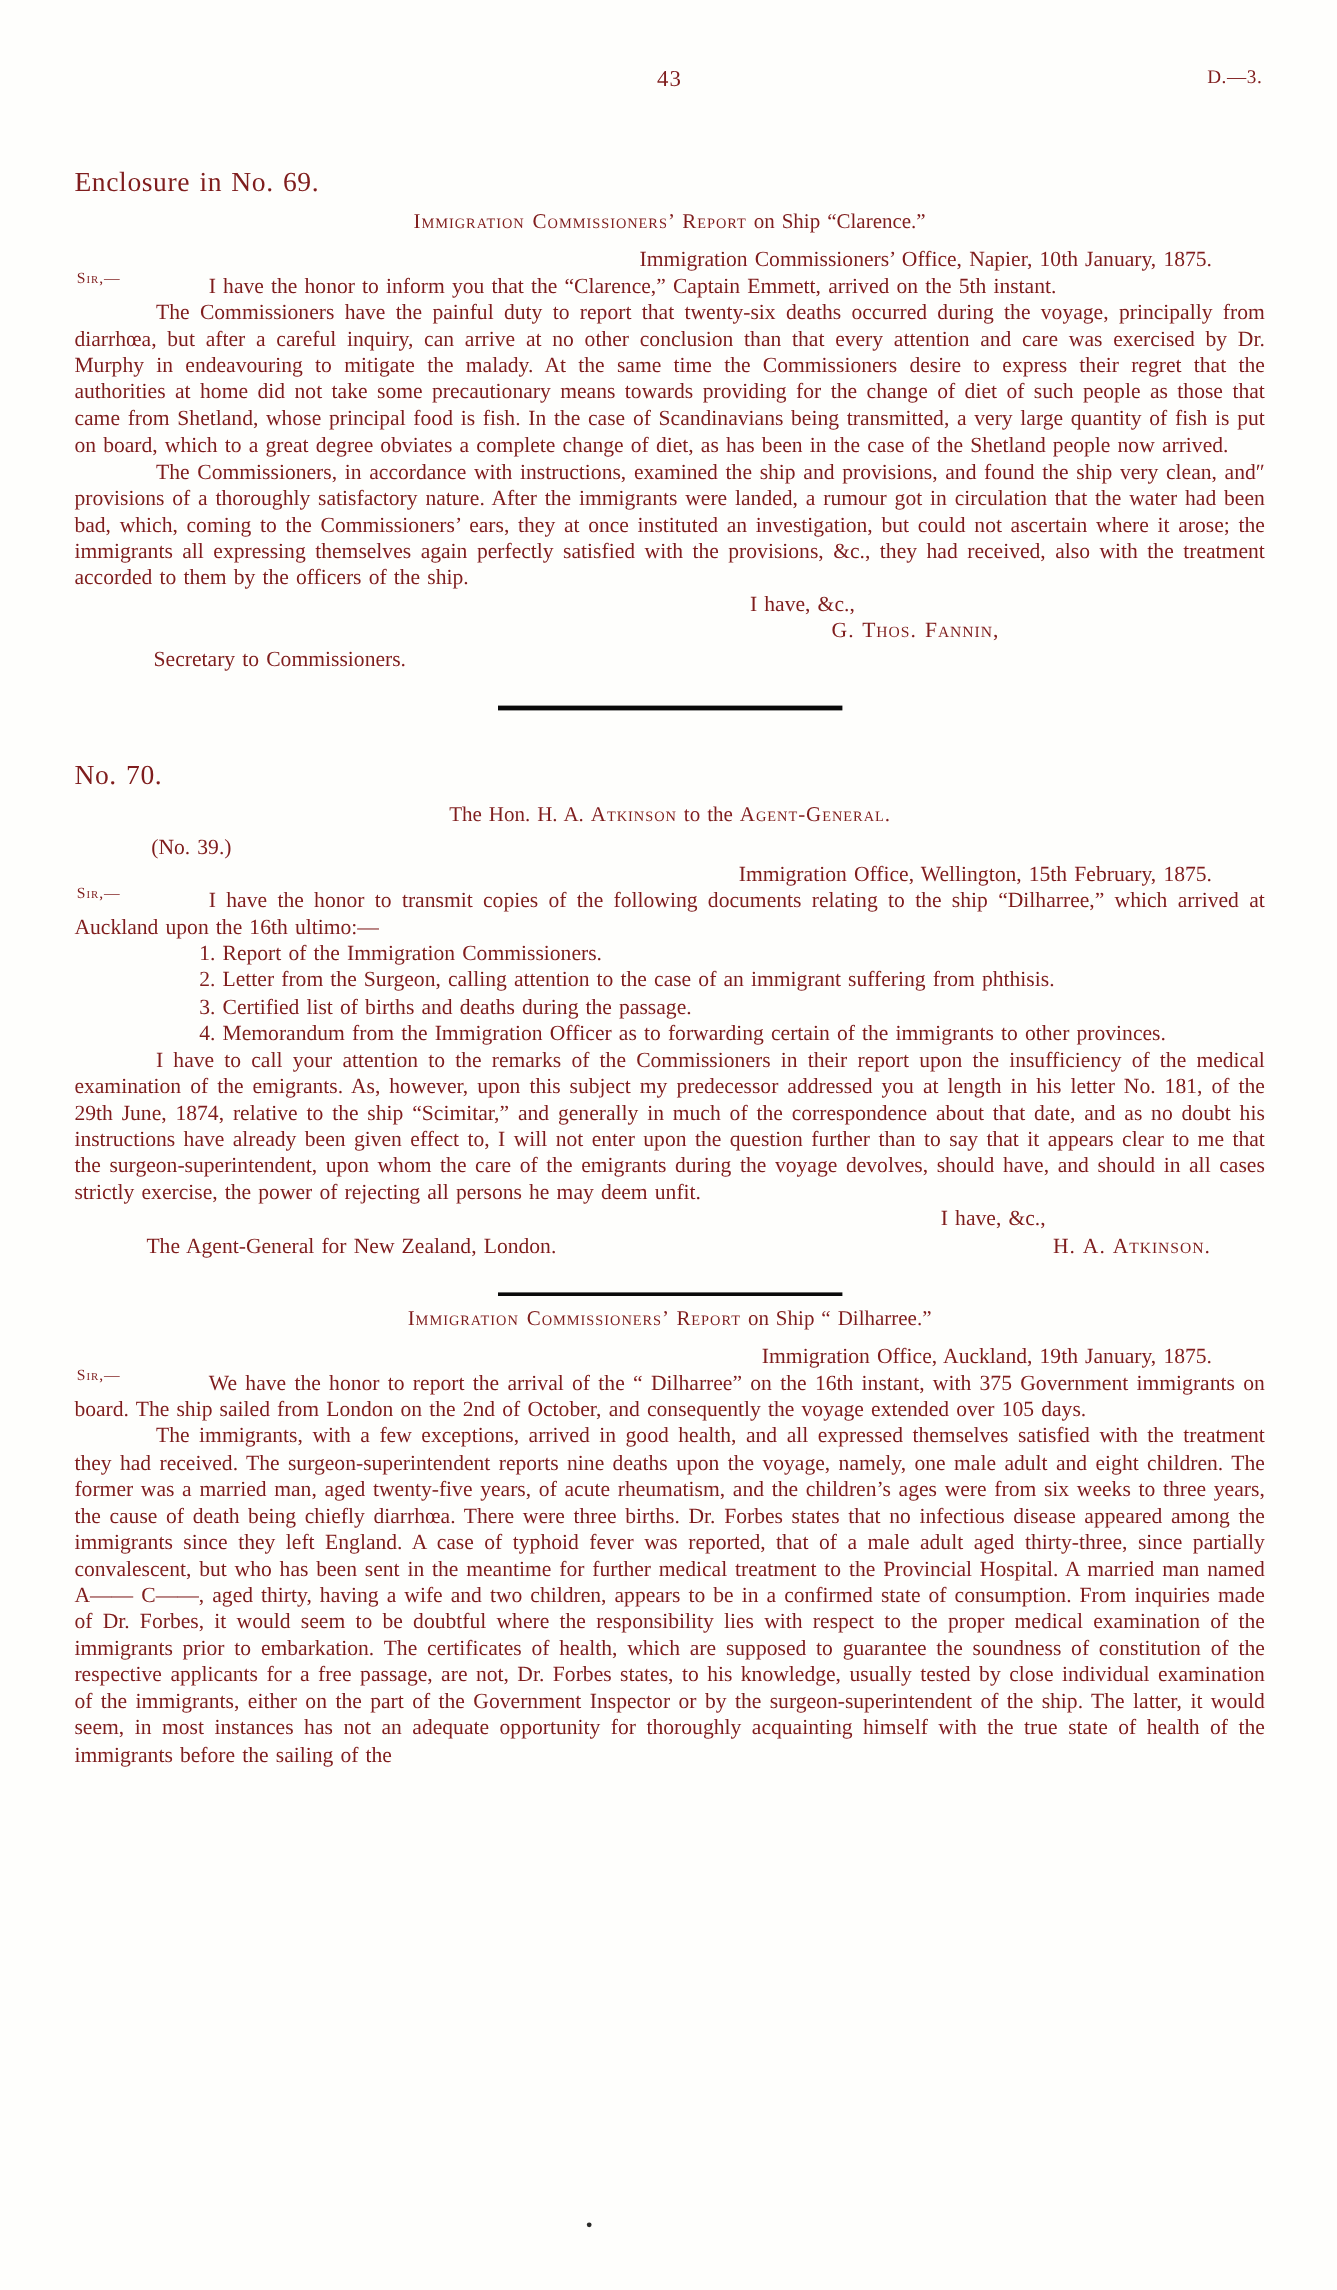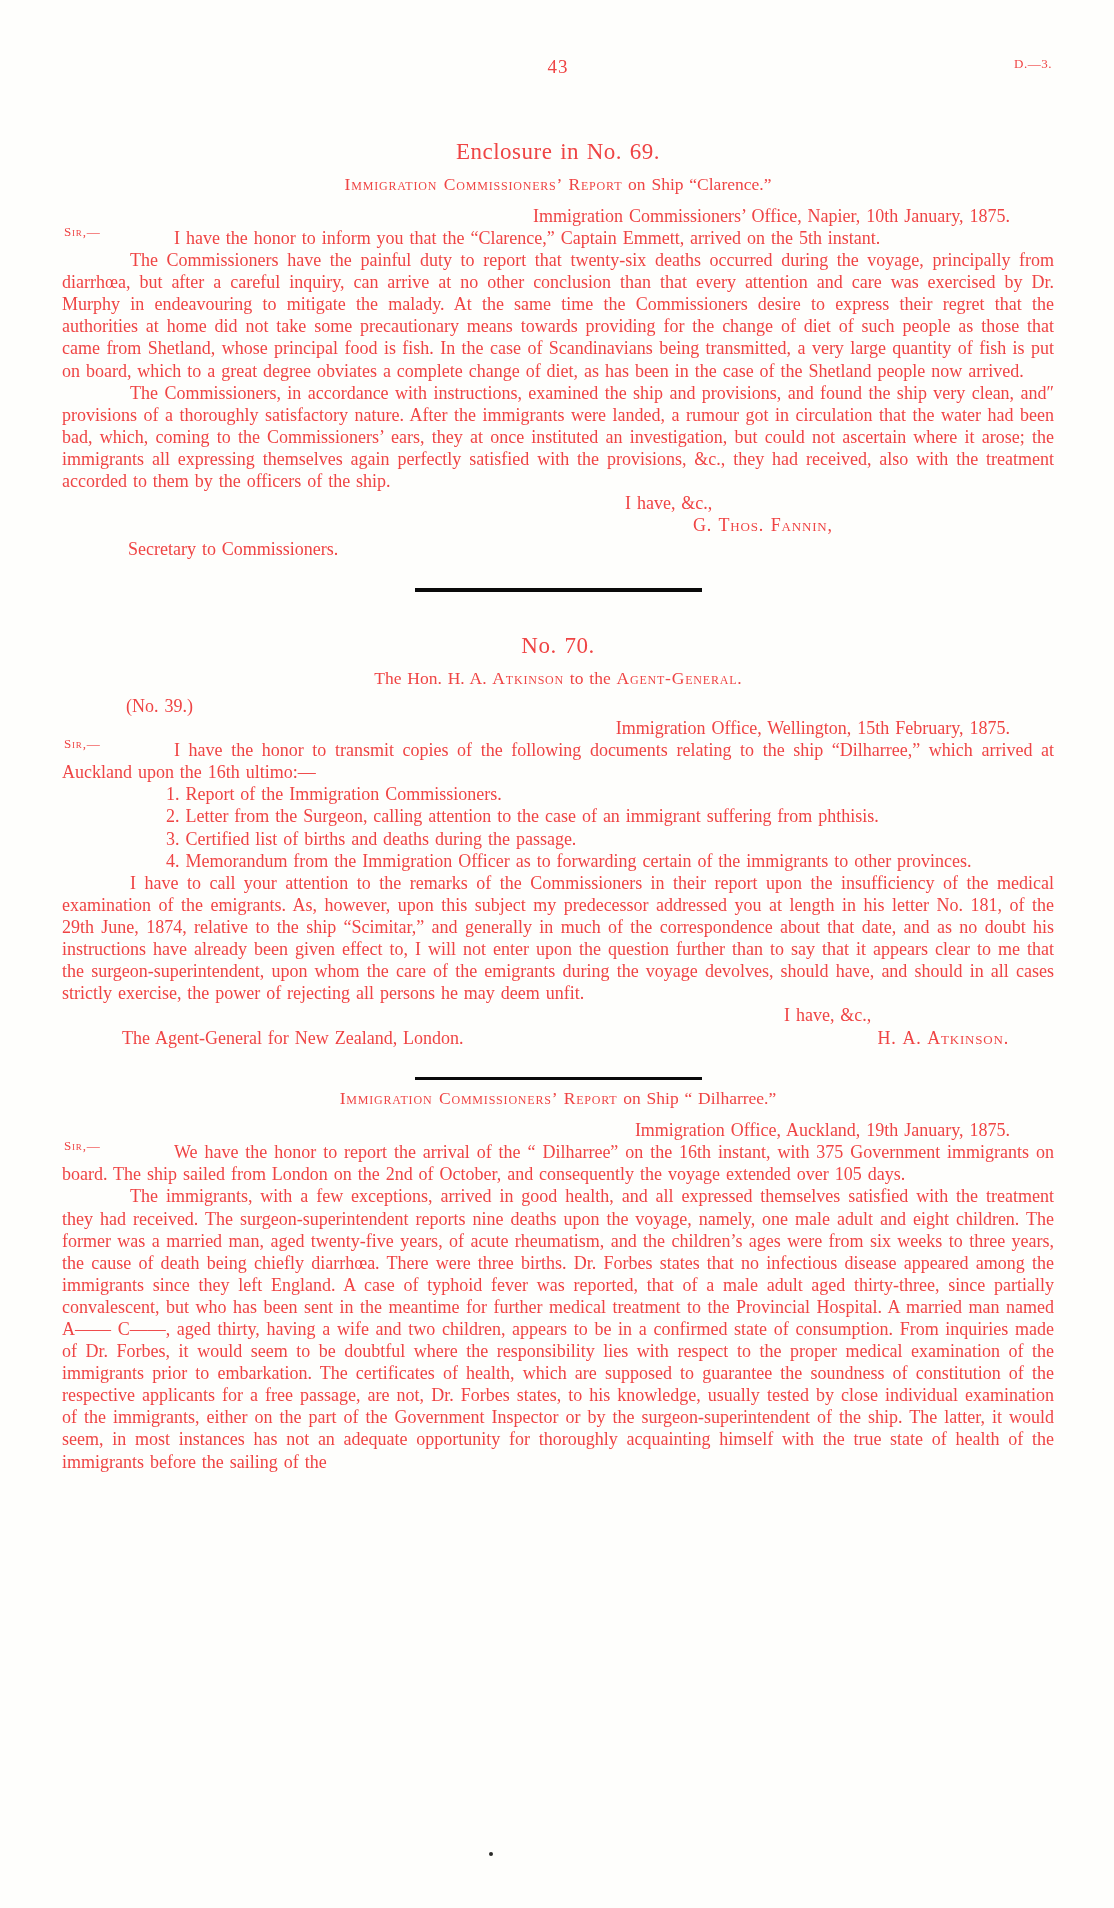"43" .page { color: #ef4444 -> #7f1d1d }
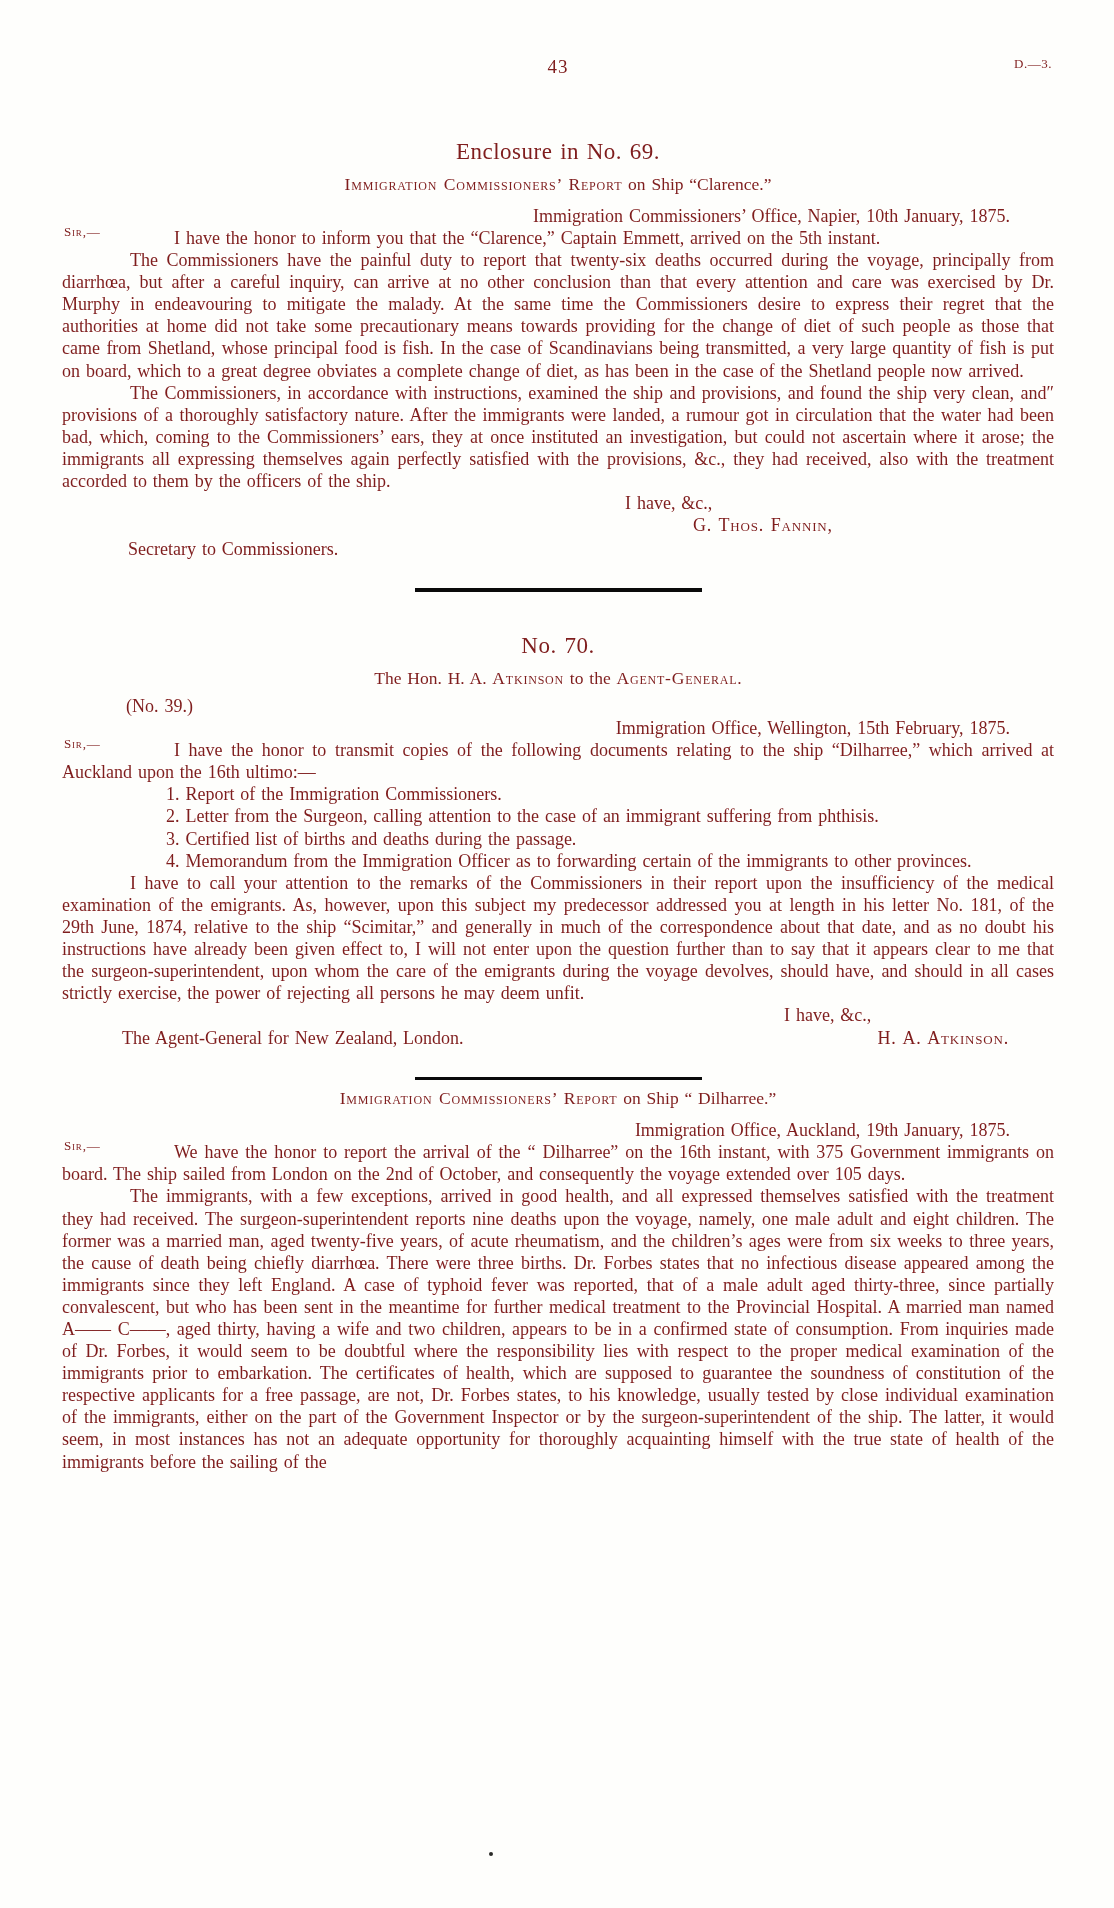"D.—3." .docref { font-size: 13px -> 16px }
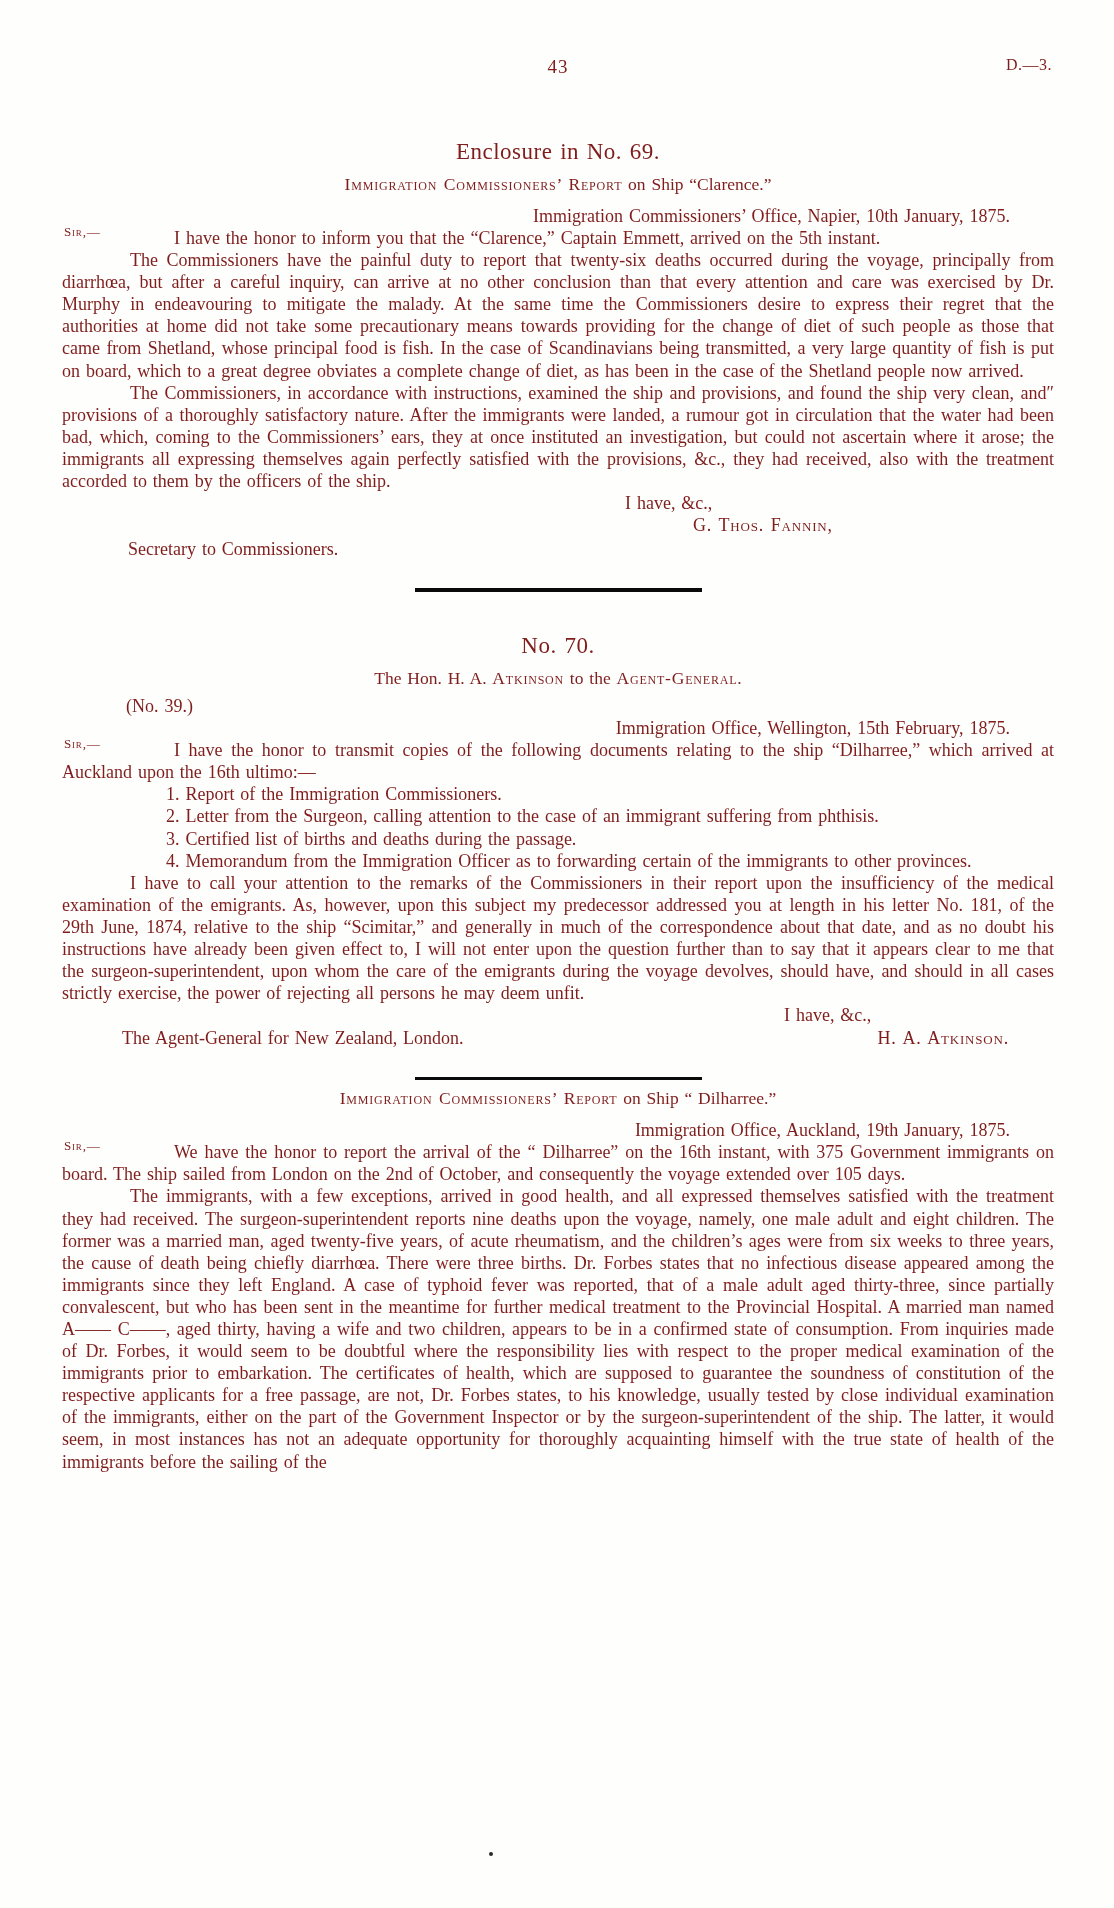"Enclosure in No. 69." .enc-heading { text-align: center -> none }
